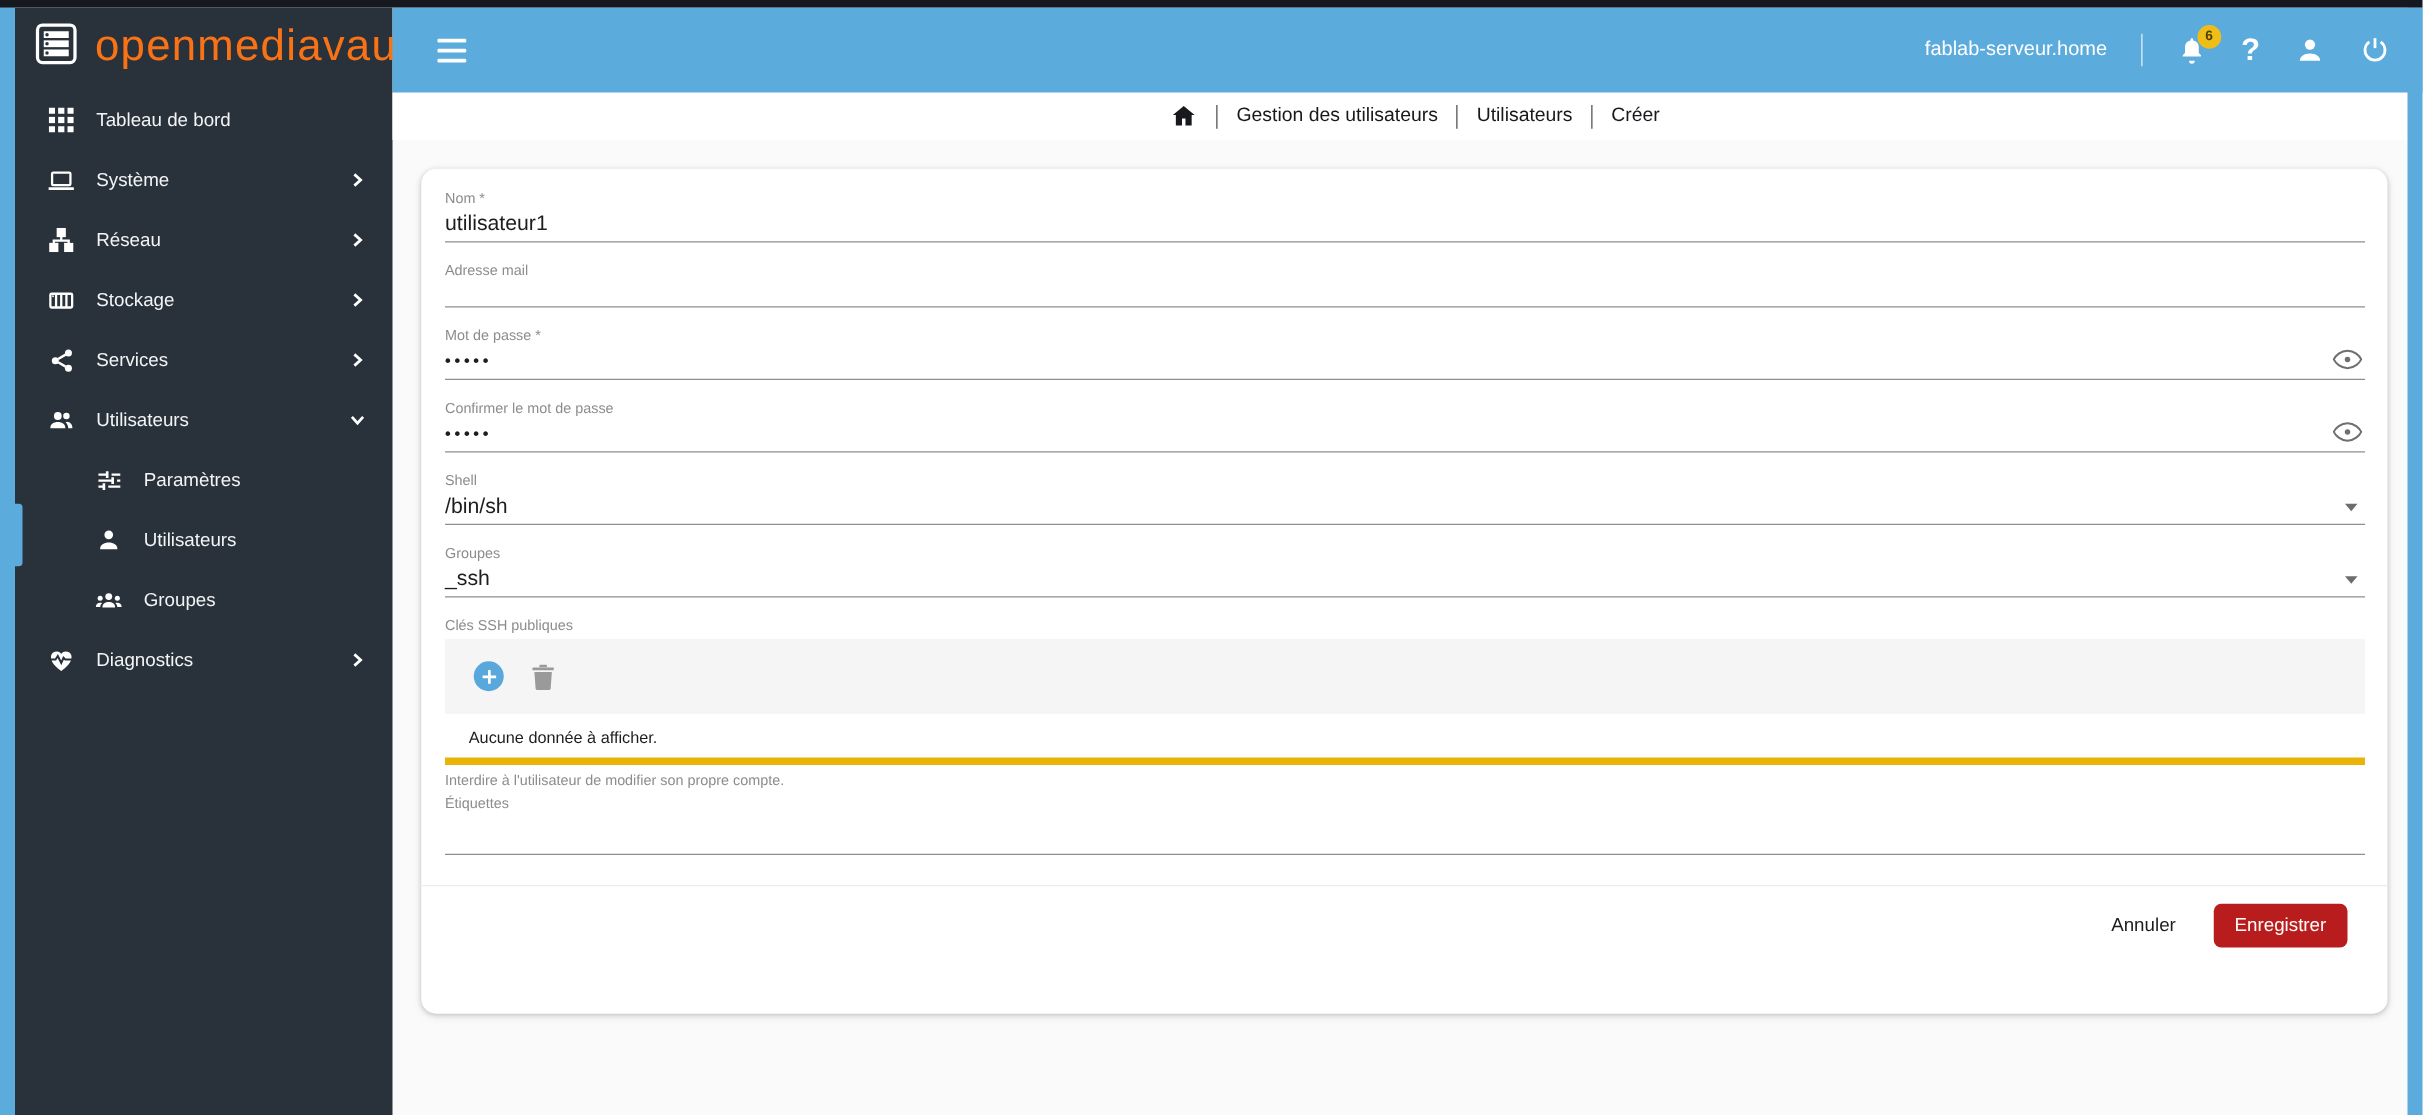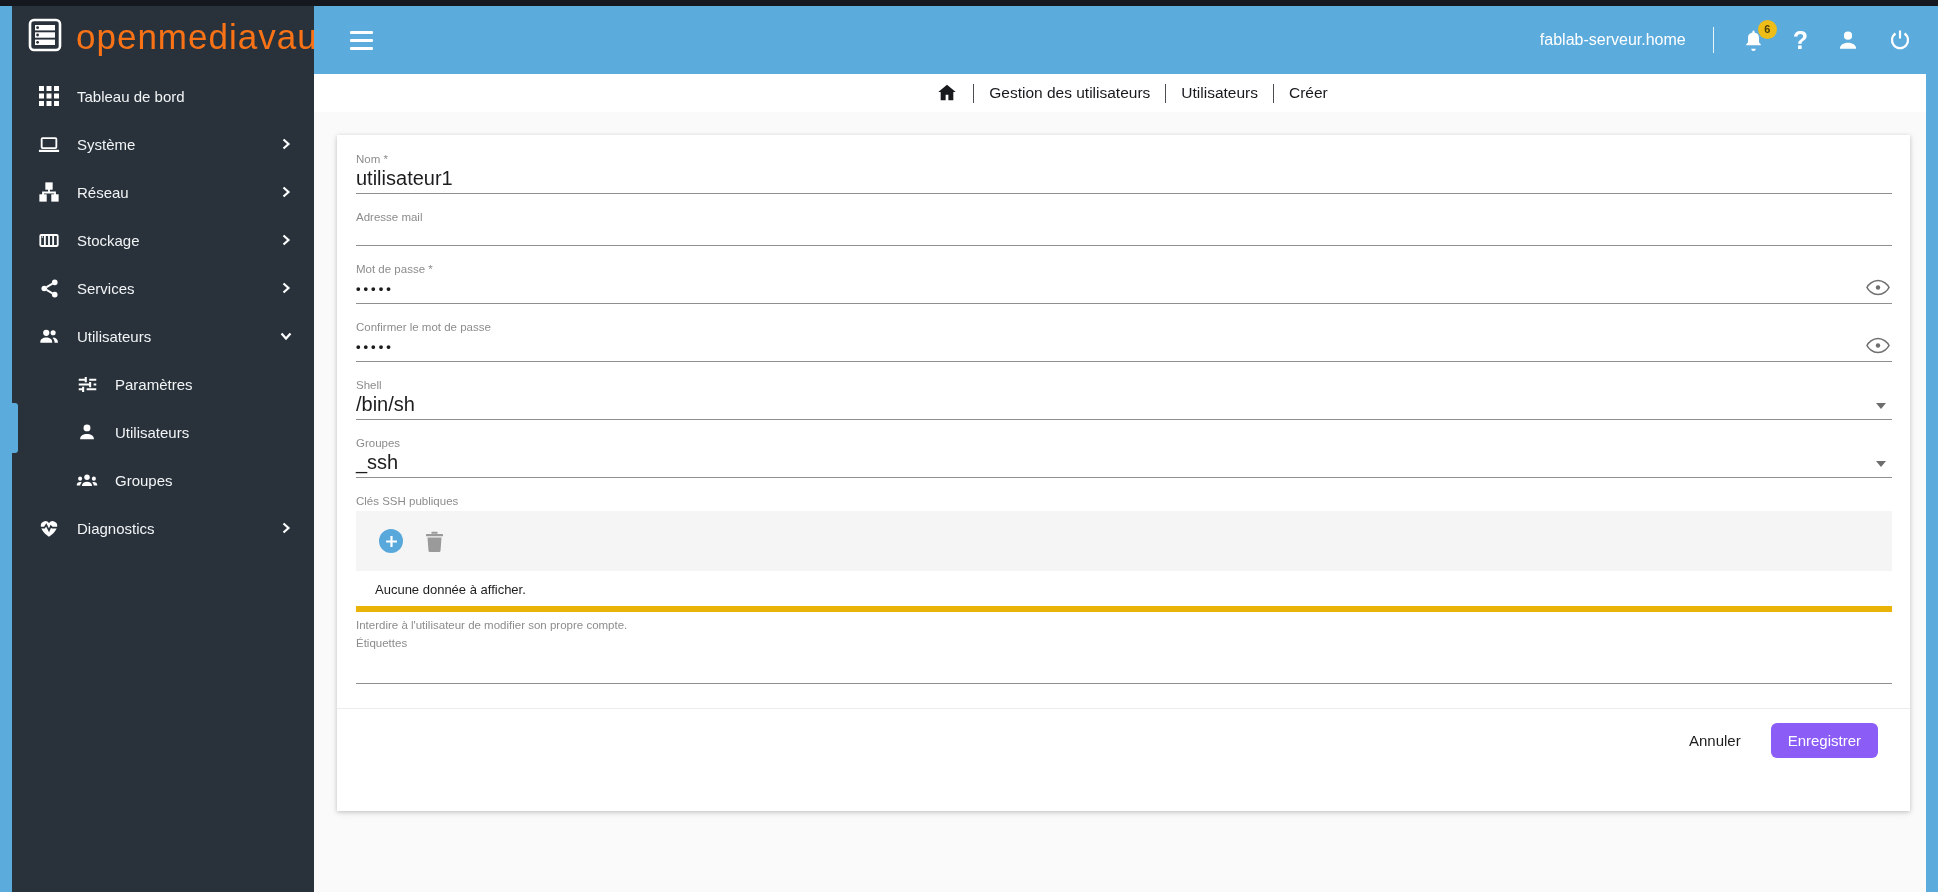"Nom *" .card { border-radius: 0 -> 12px }
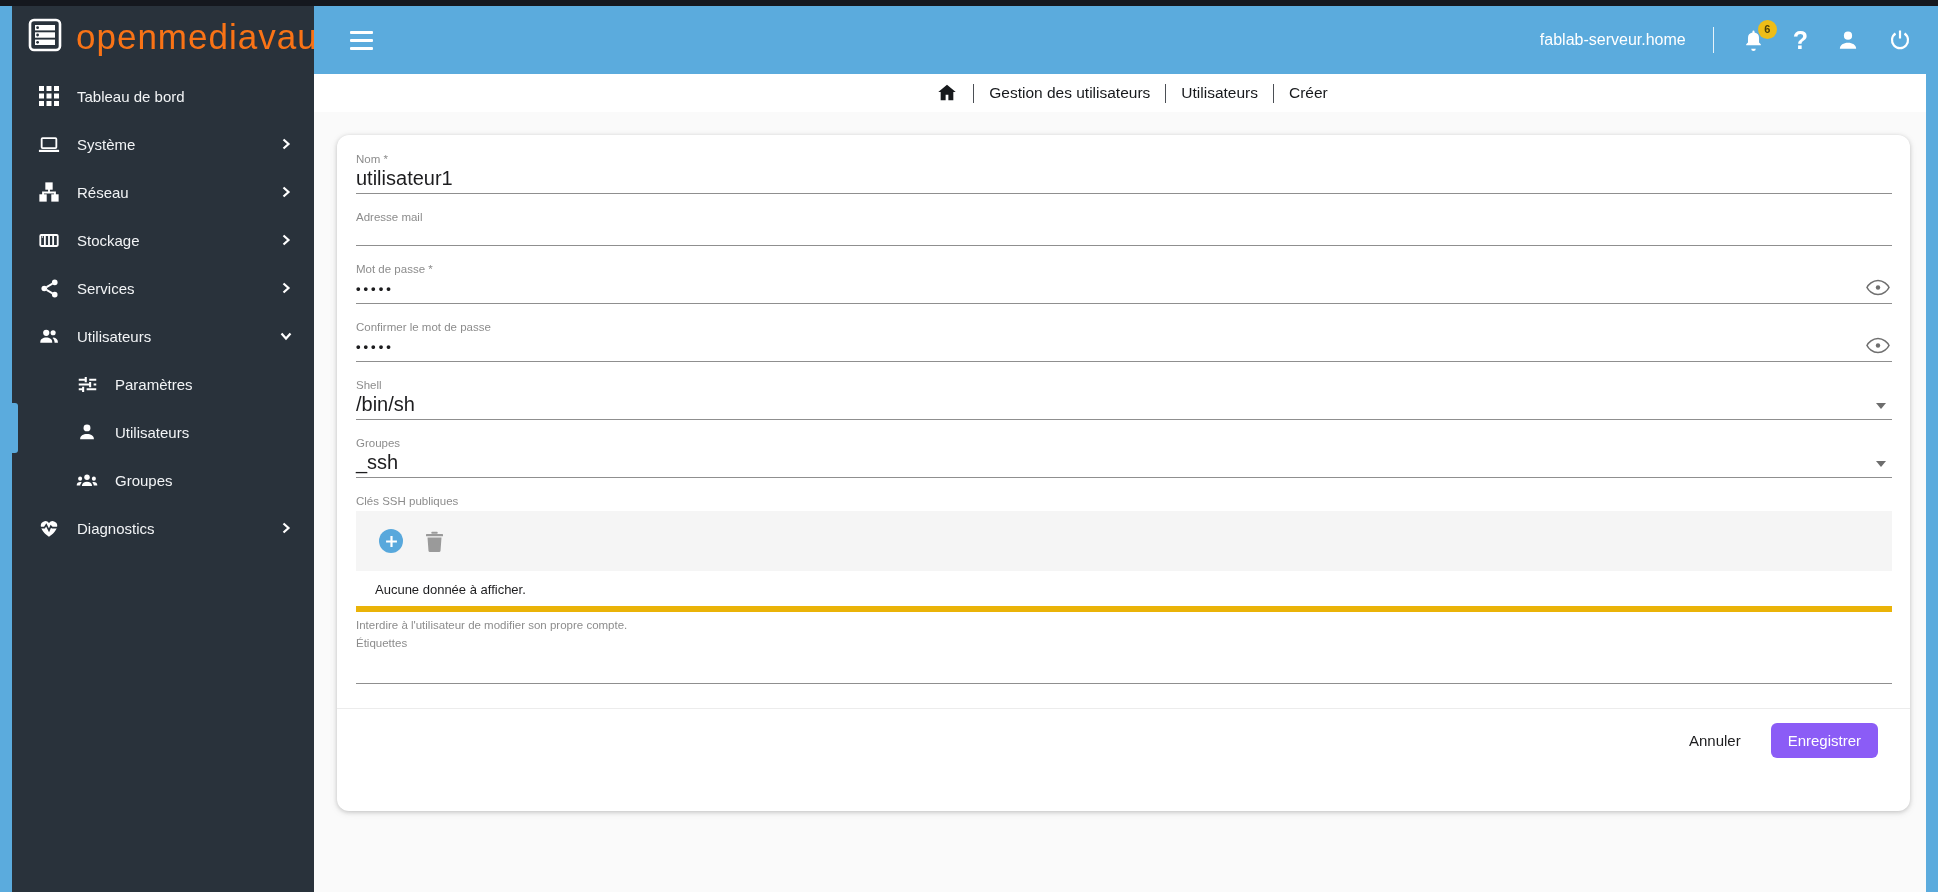"utilisateur1" .f-value { font-size: 20px -> 17px }
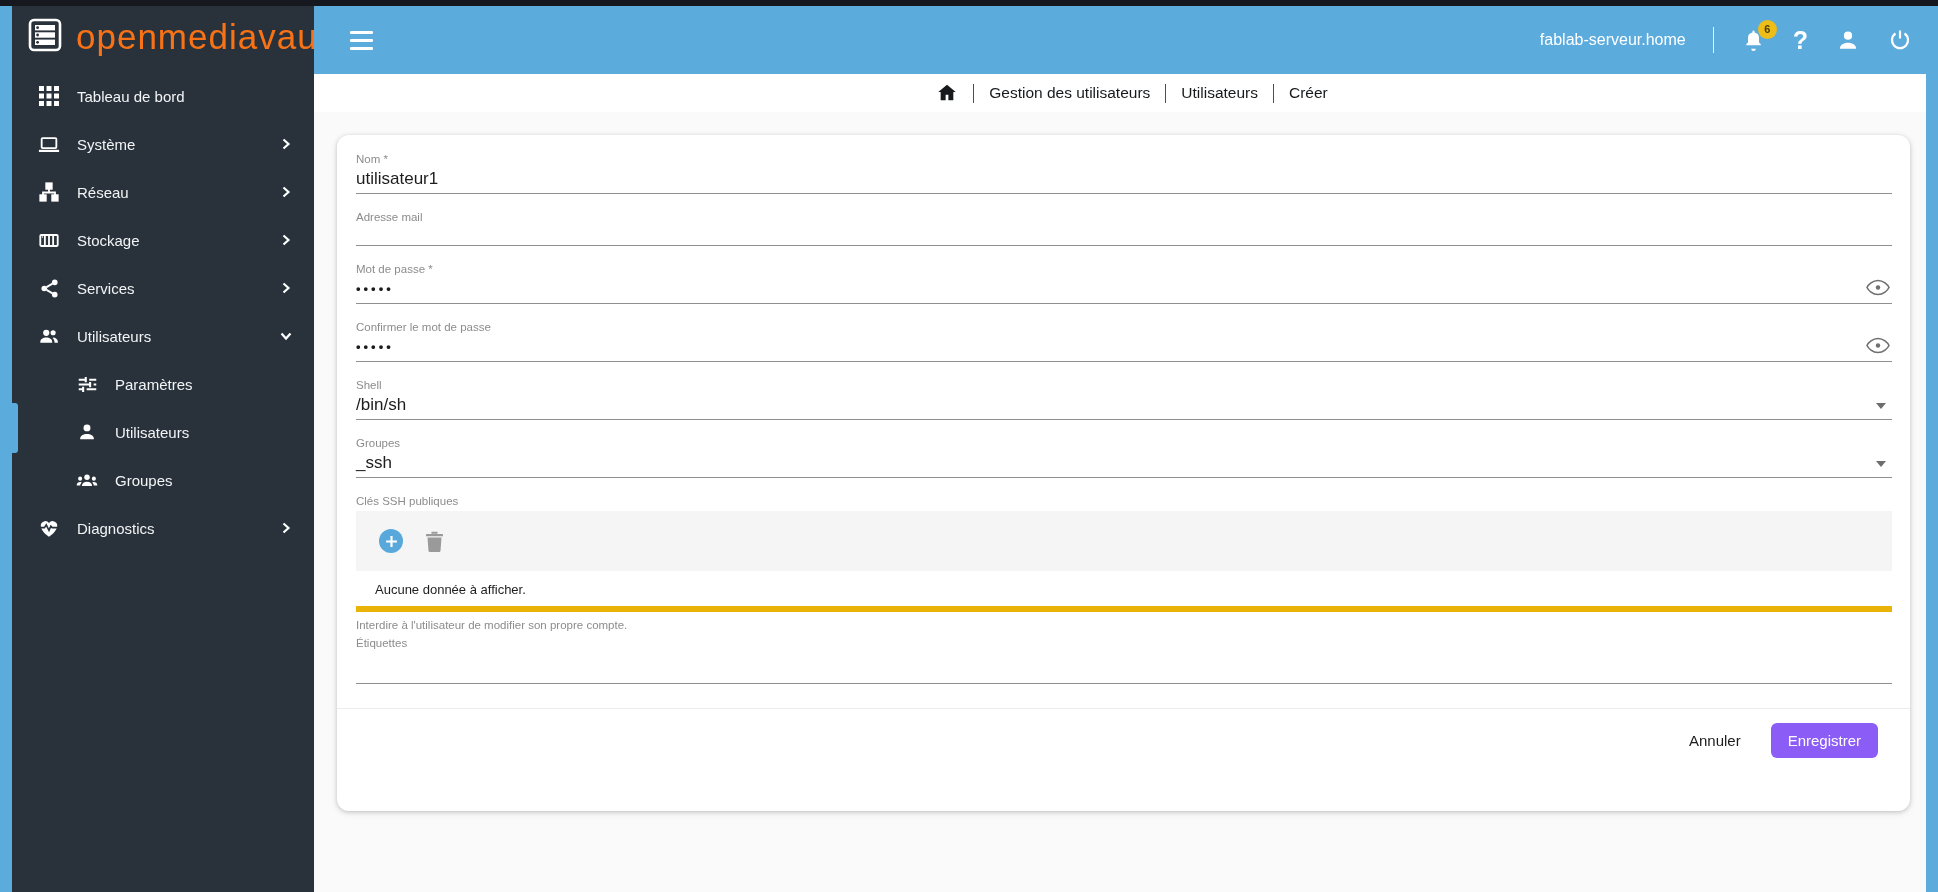"Enregistrer" .btn-primary { background: #8b5cf6 -> #b91c1c }
